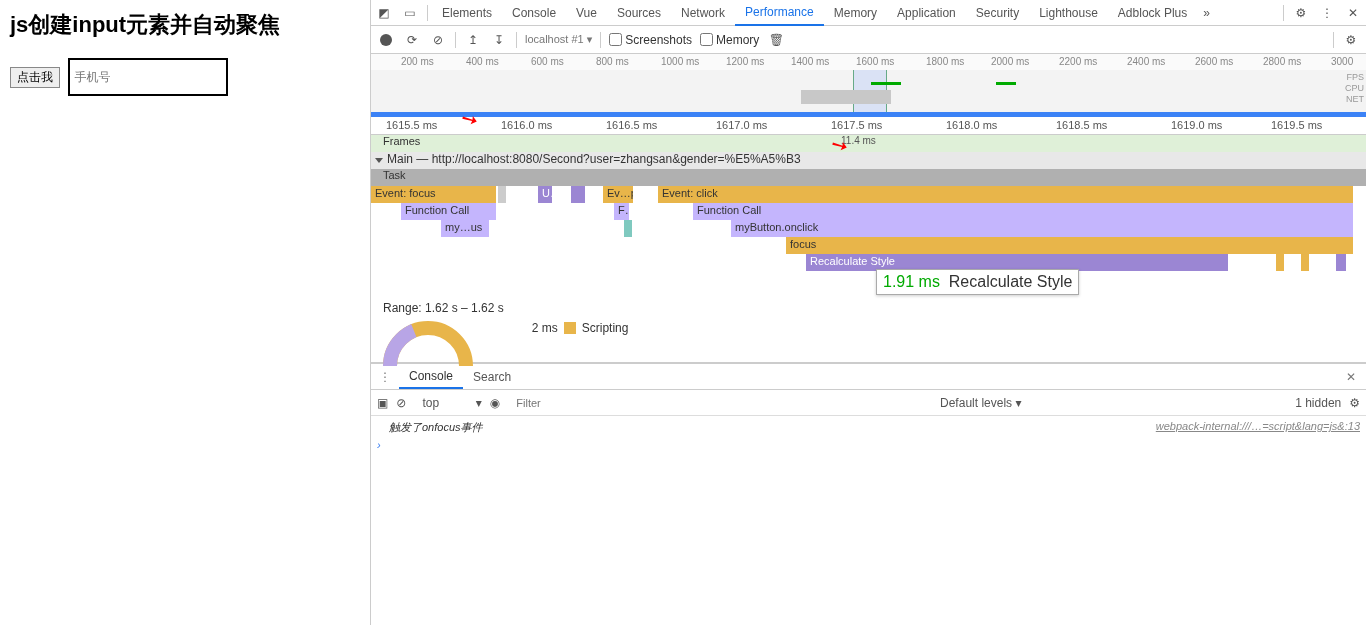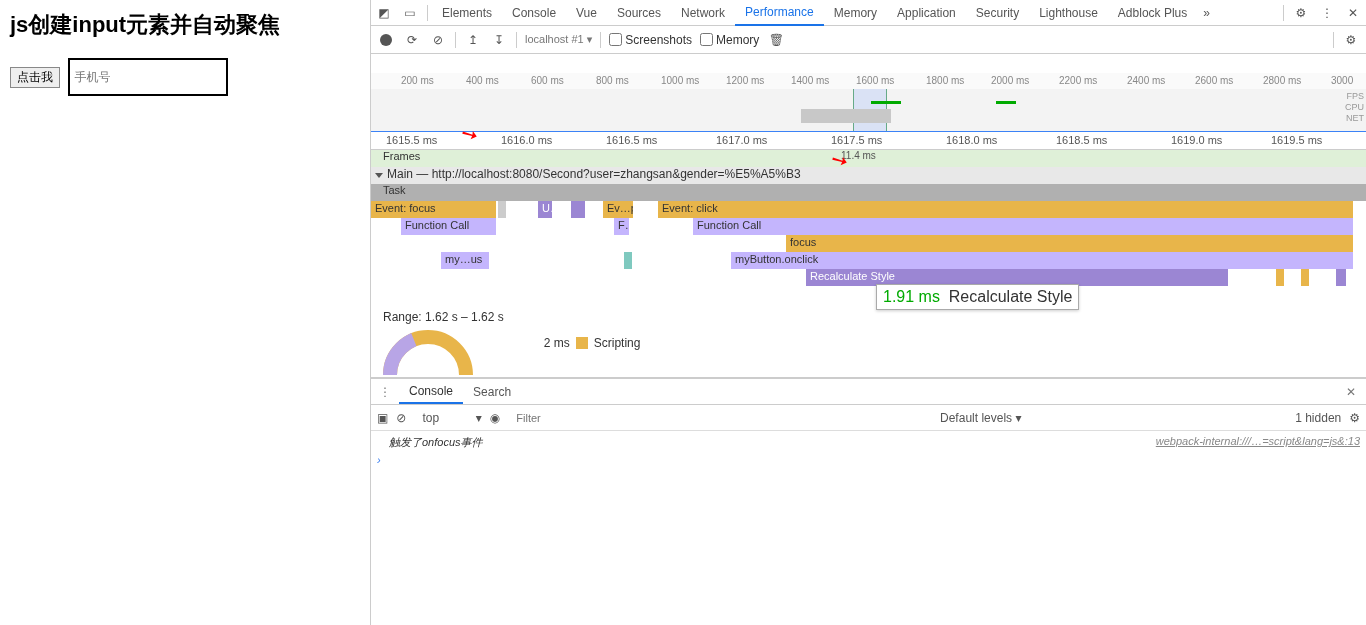"200 ms" .overview { border-bottom: 1px solid #3b82f6 -> 5px solid #3b82f6; margin-top: 19px -> none }
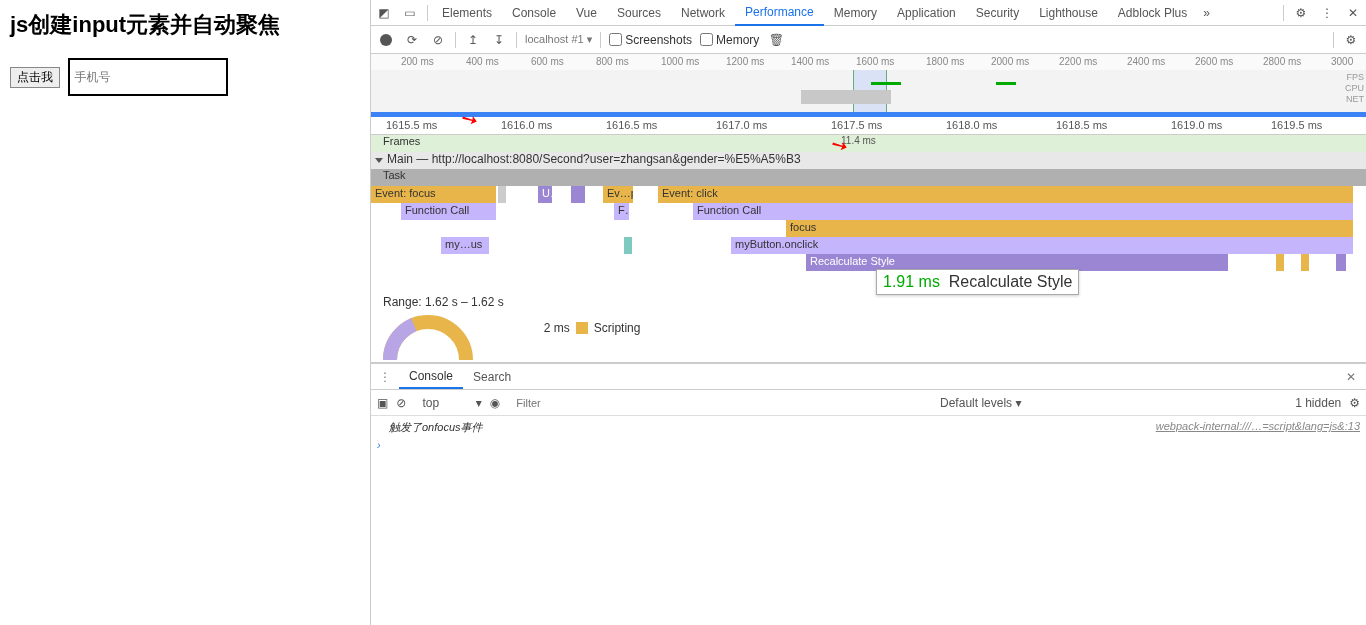"focus" div.row { order: before "my…us" -> after "my…us" }
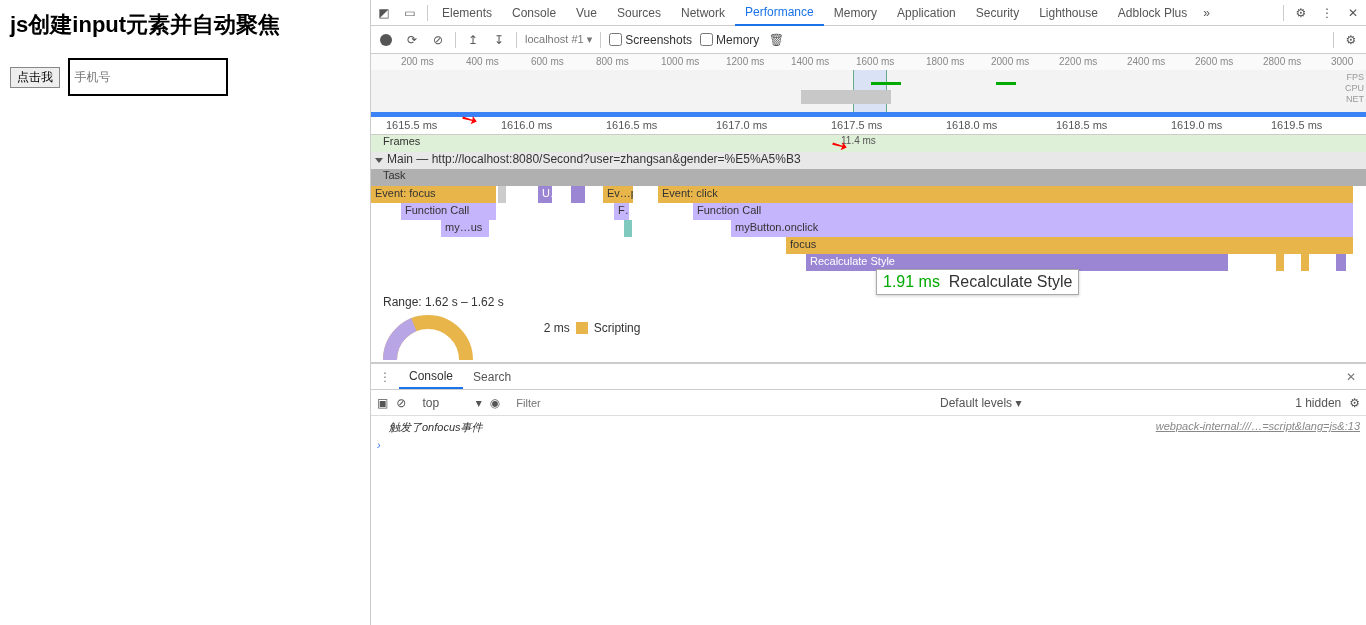"Range: 1.62 s – 1.62" .summary { align-items: center -> none; gap: 40px -> 28px }
